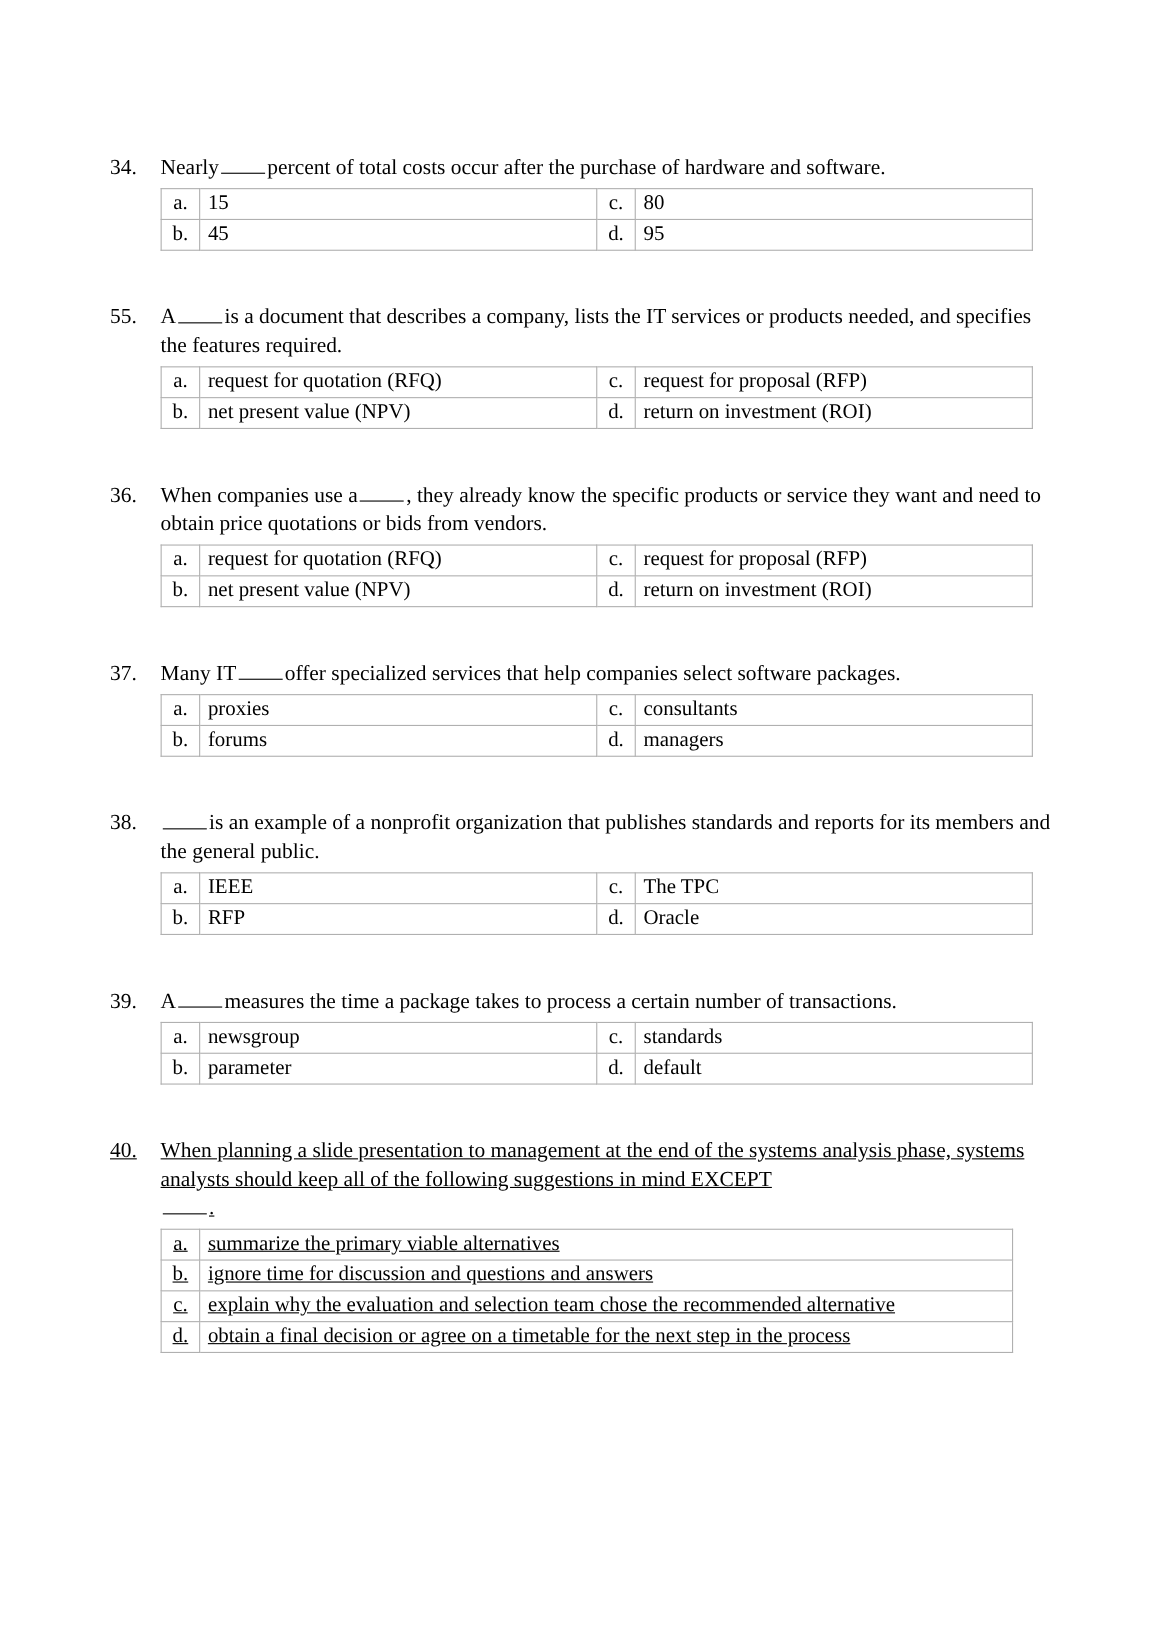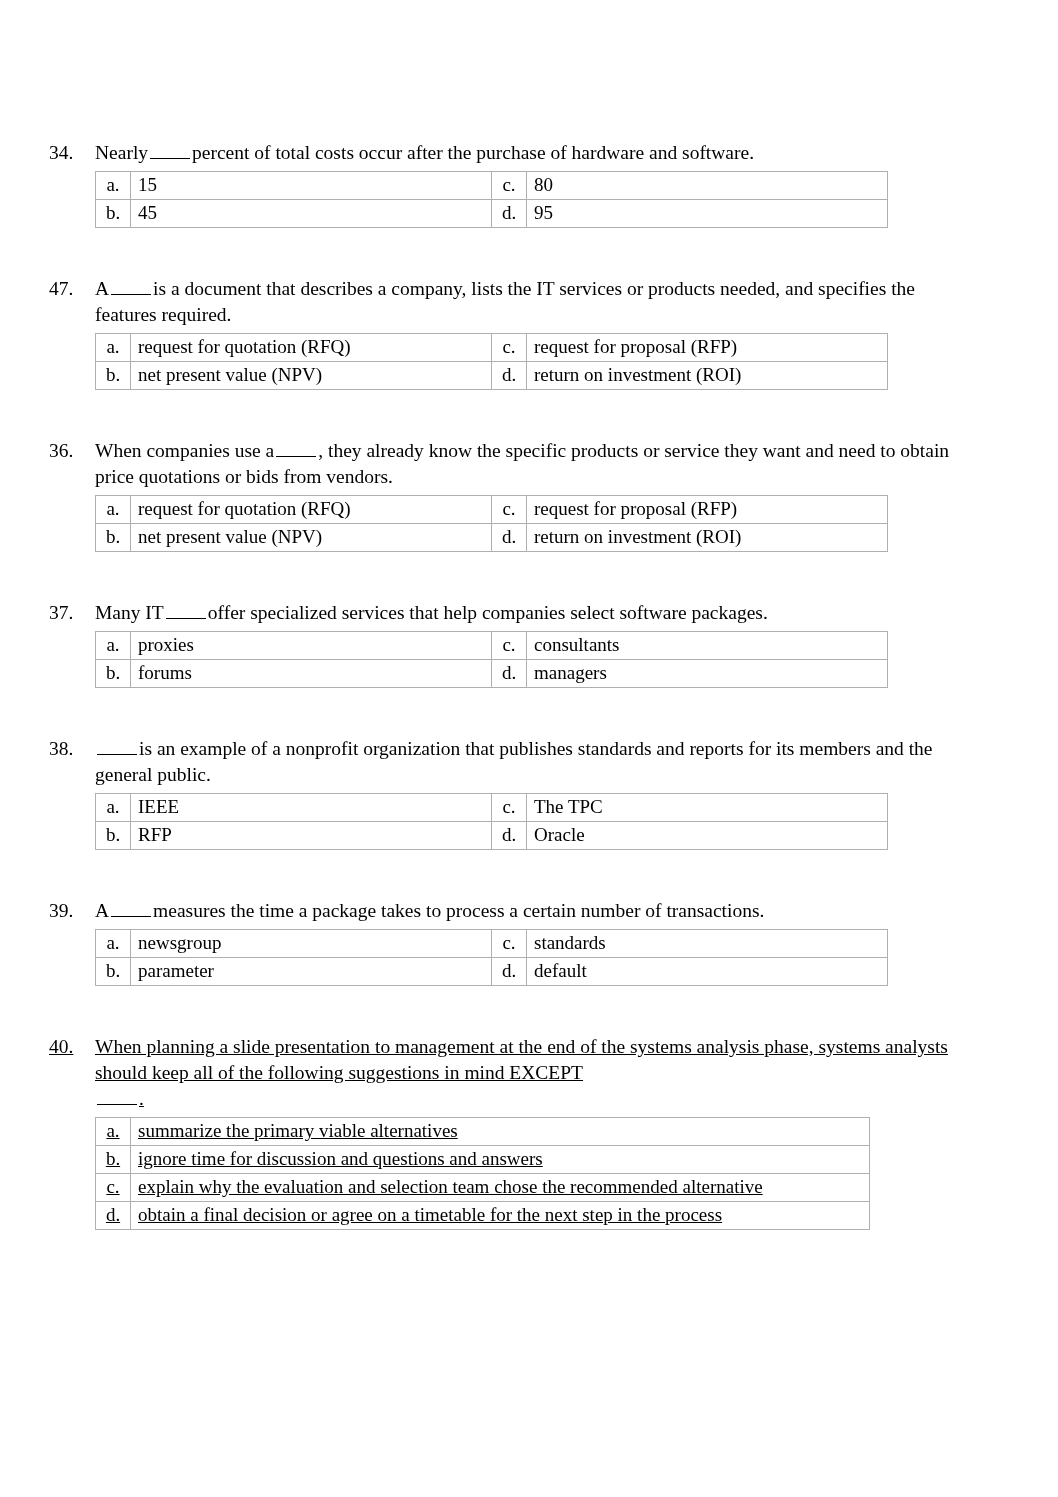"34." .page { padding: 140px 100px 0 49px -> 140px 100px 0 100px }
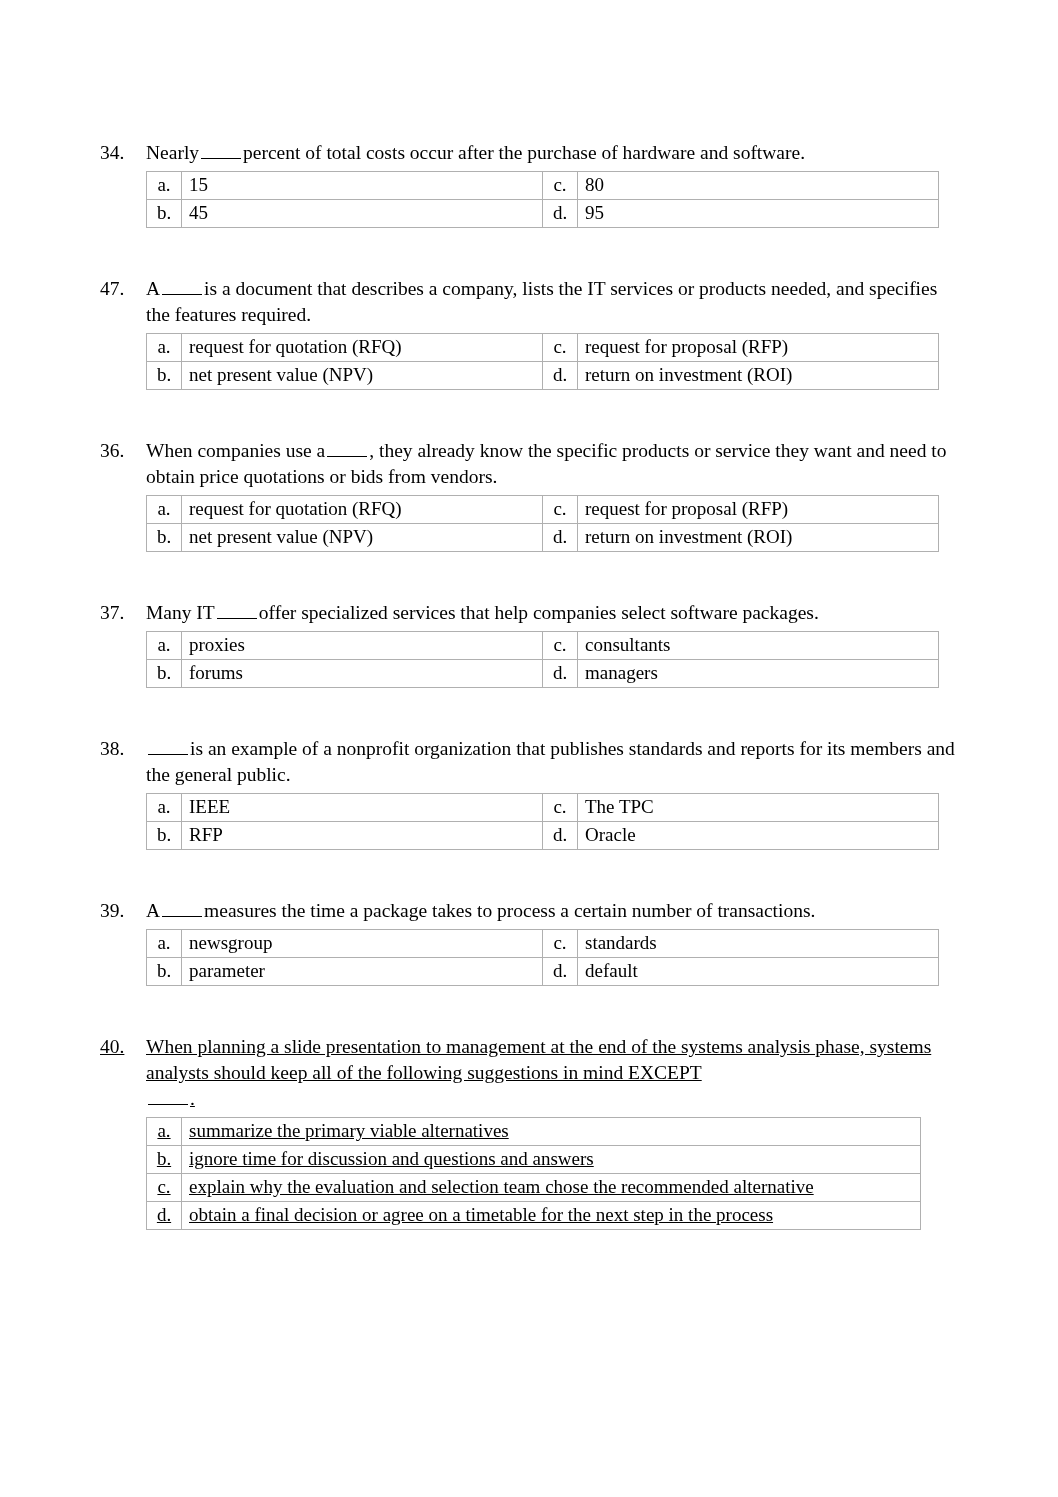"47." span.q-num { text: 47 -> 55 }
